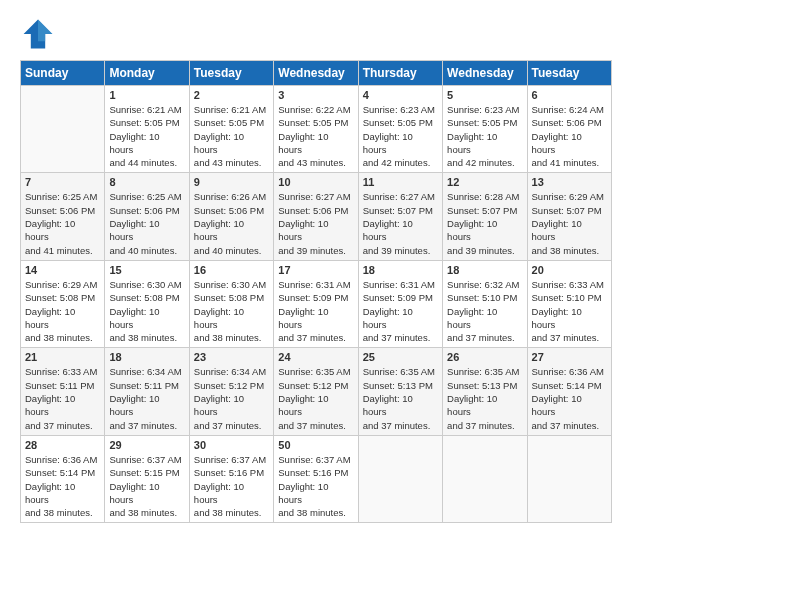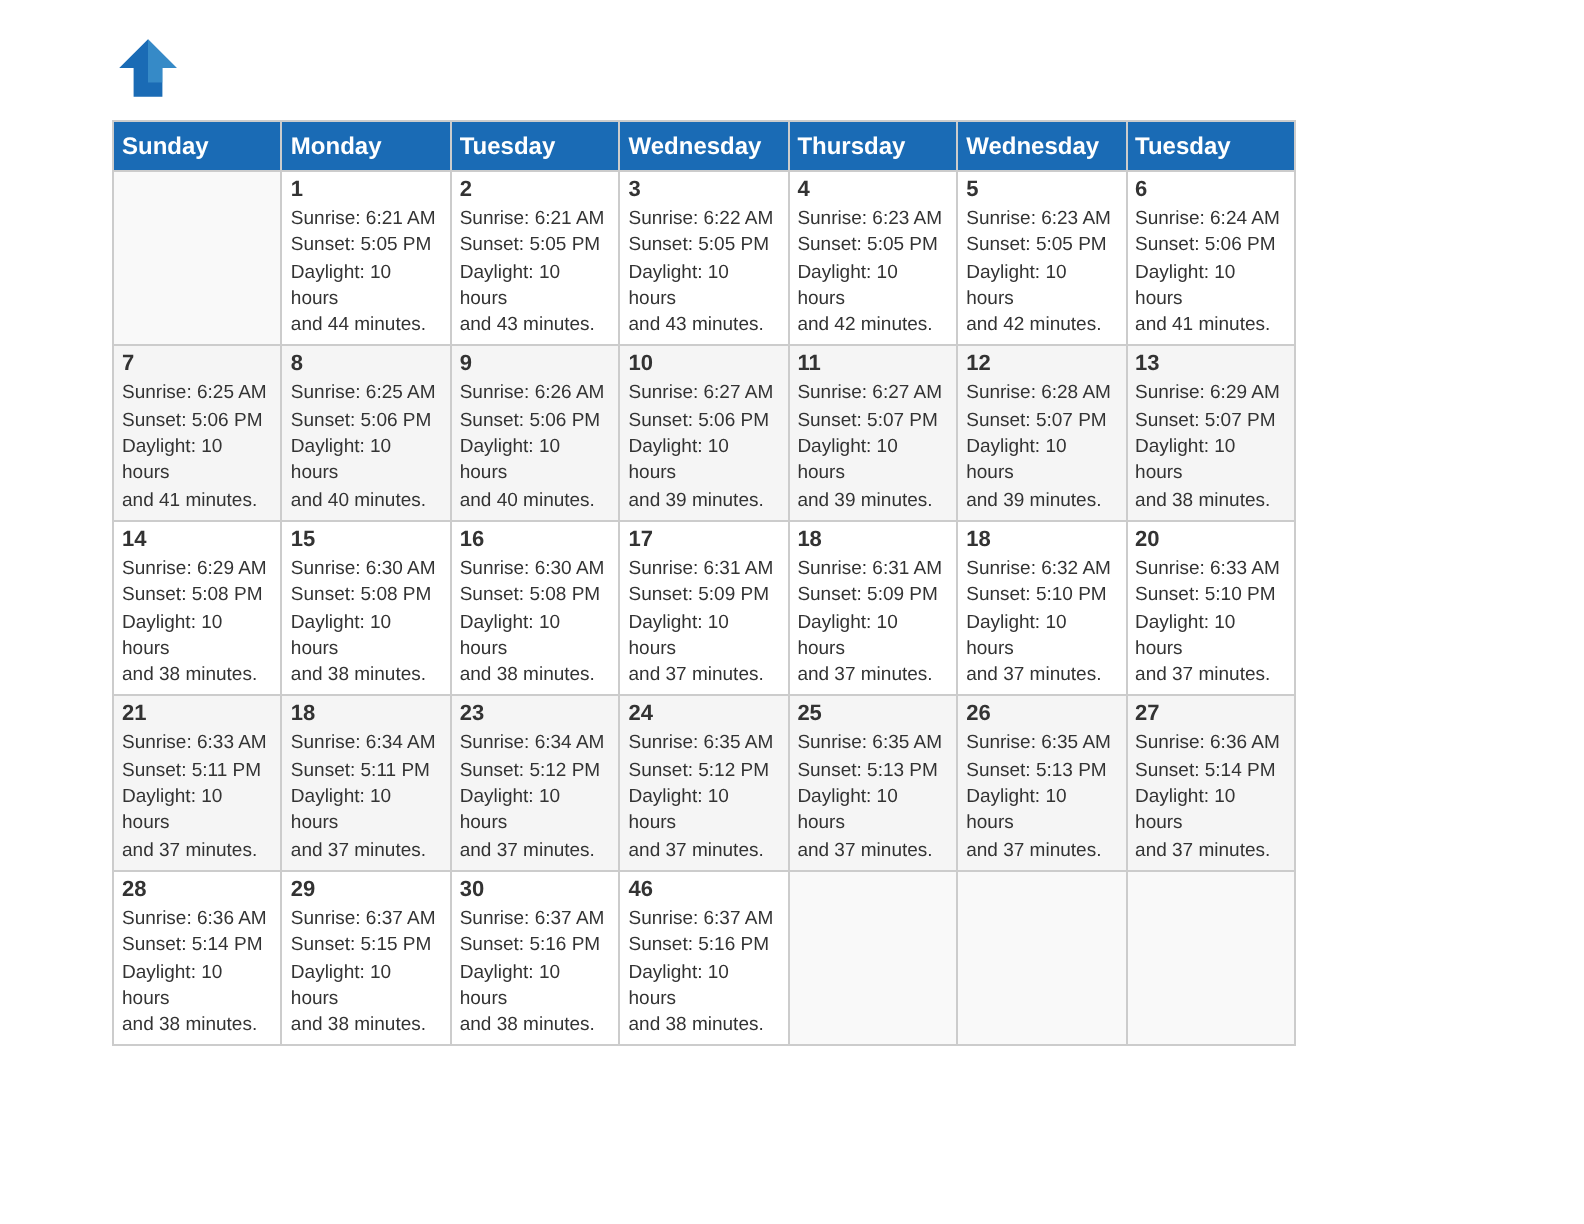"Sunday" .container { margin-left: 36px -> none }
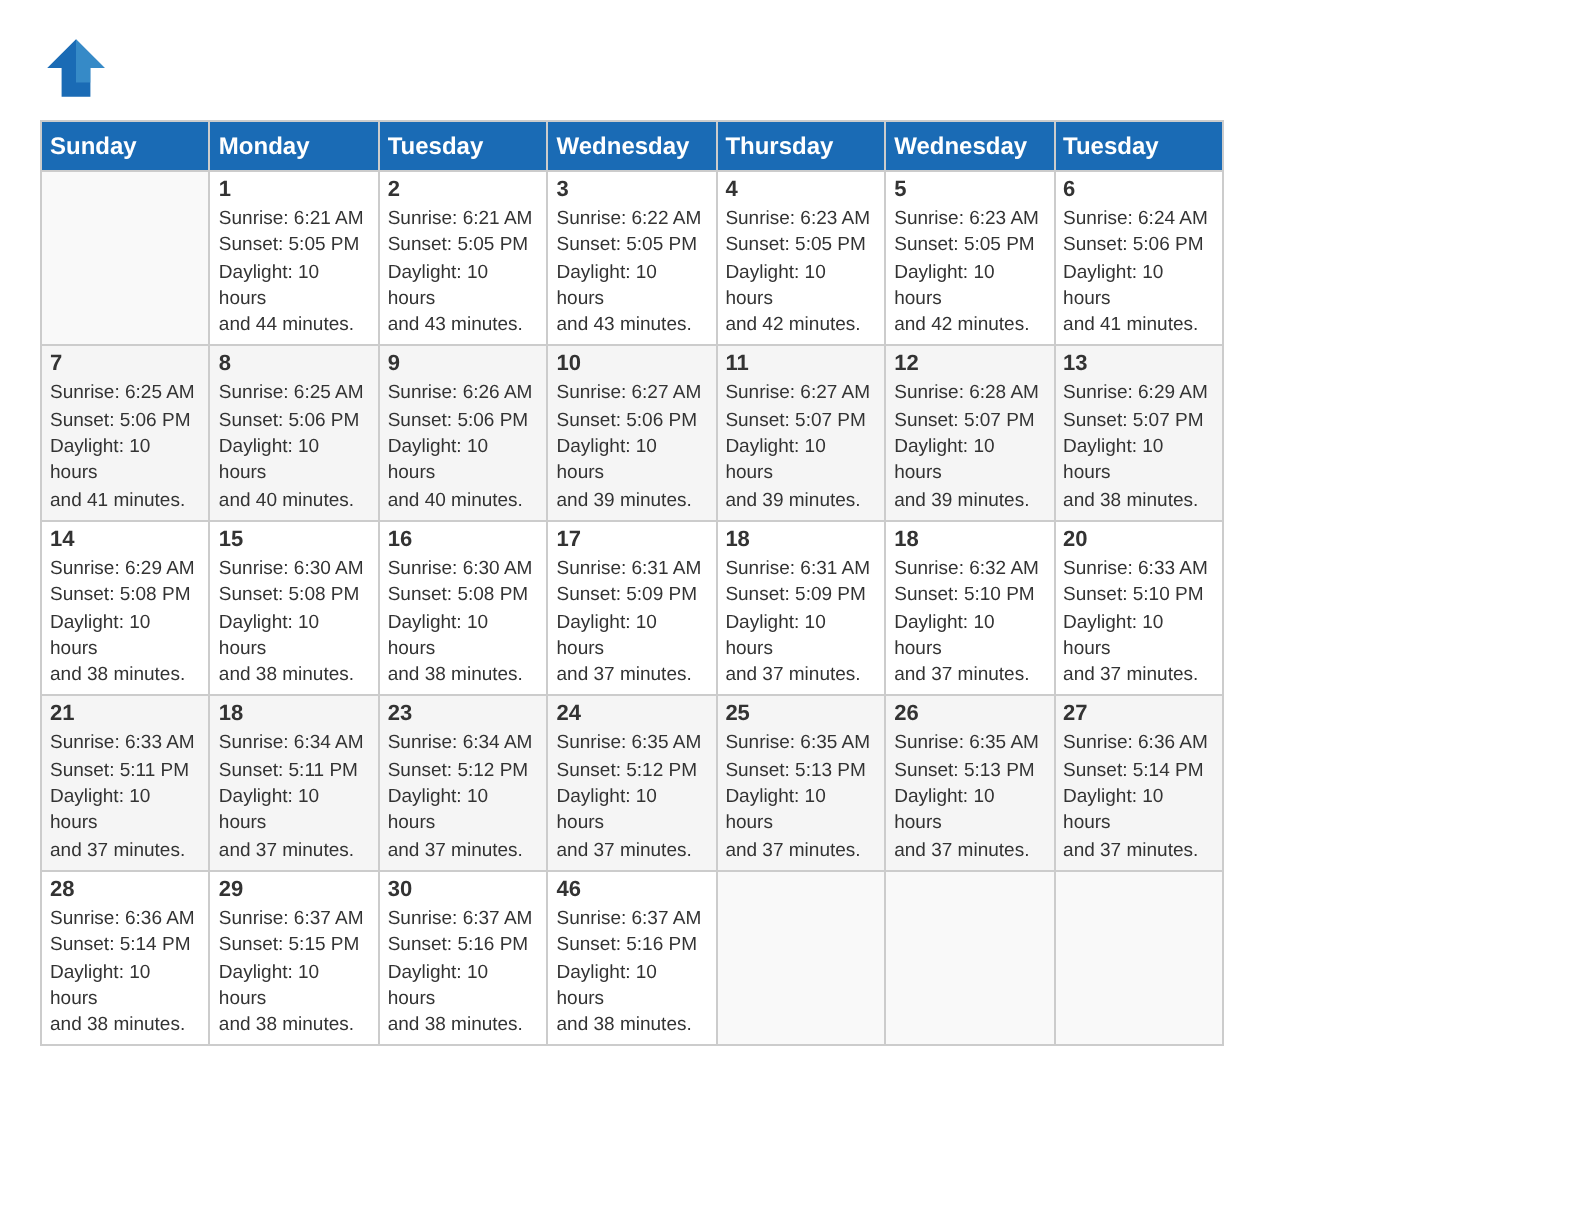"46" span.day-num { text: 46 -> 50 }
